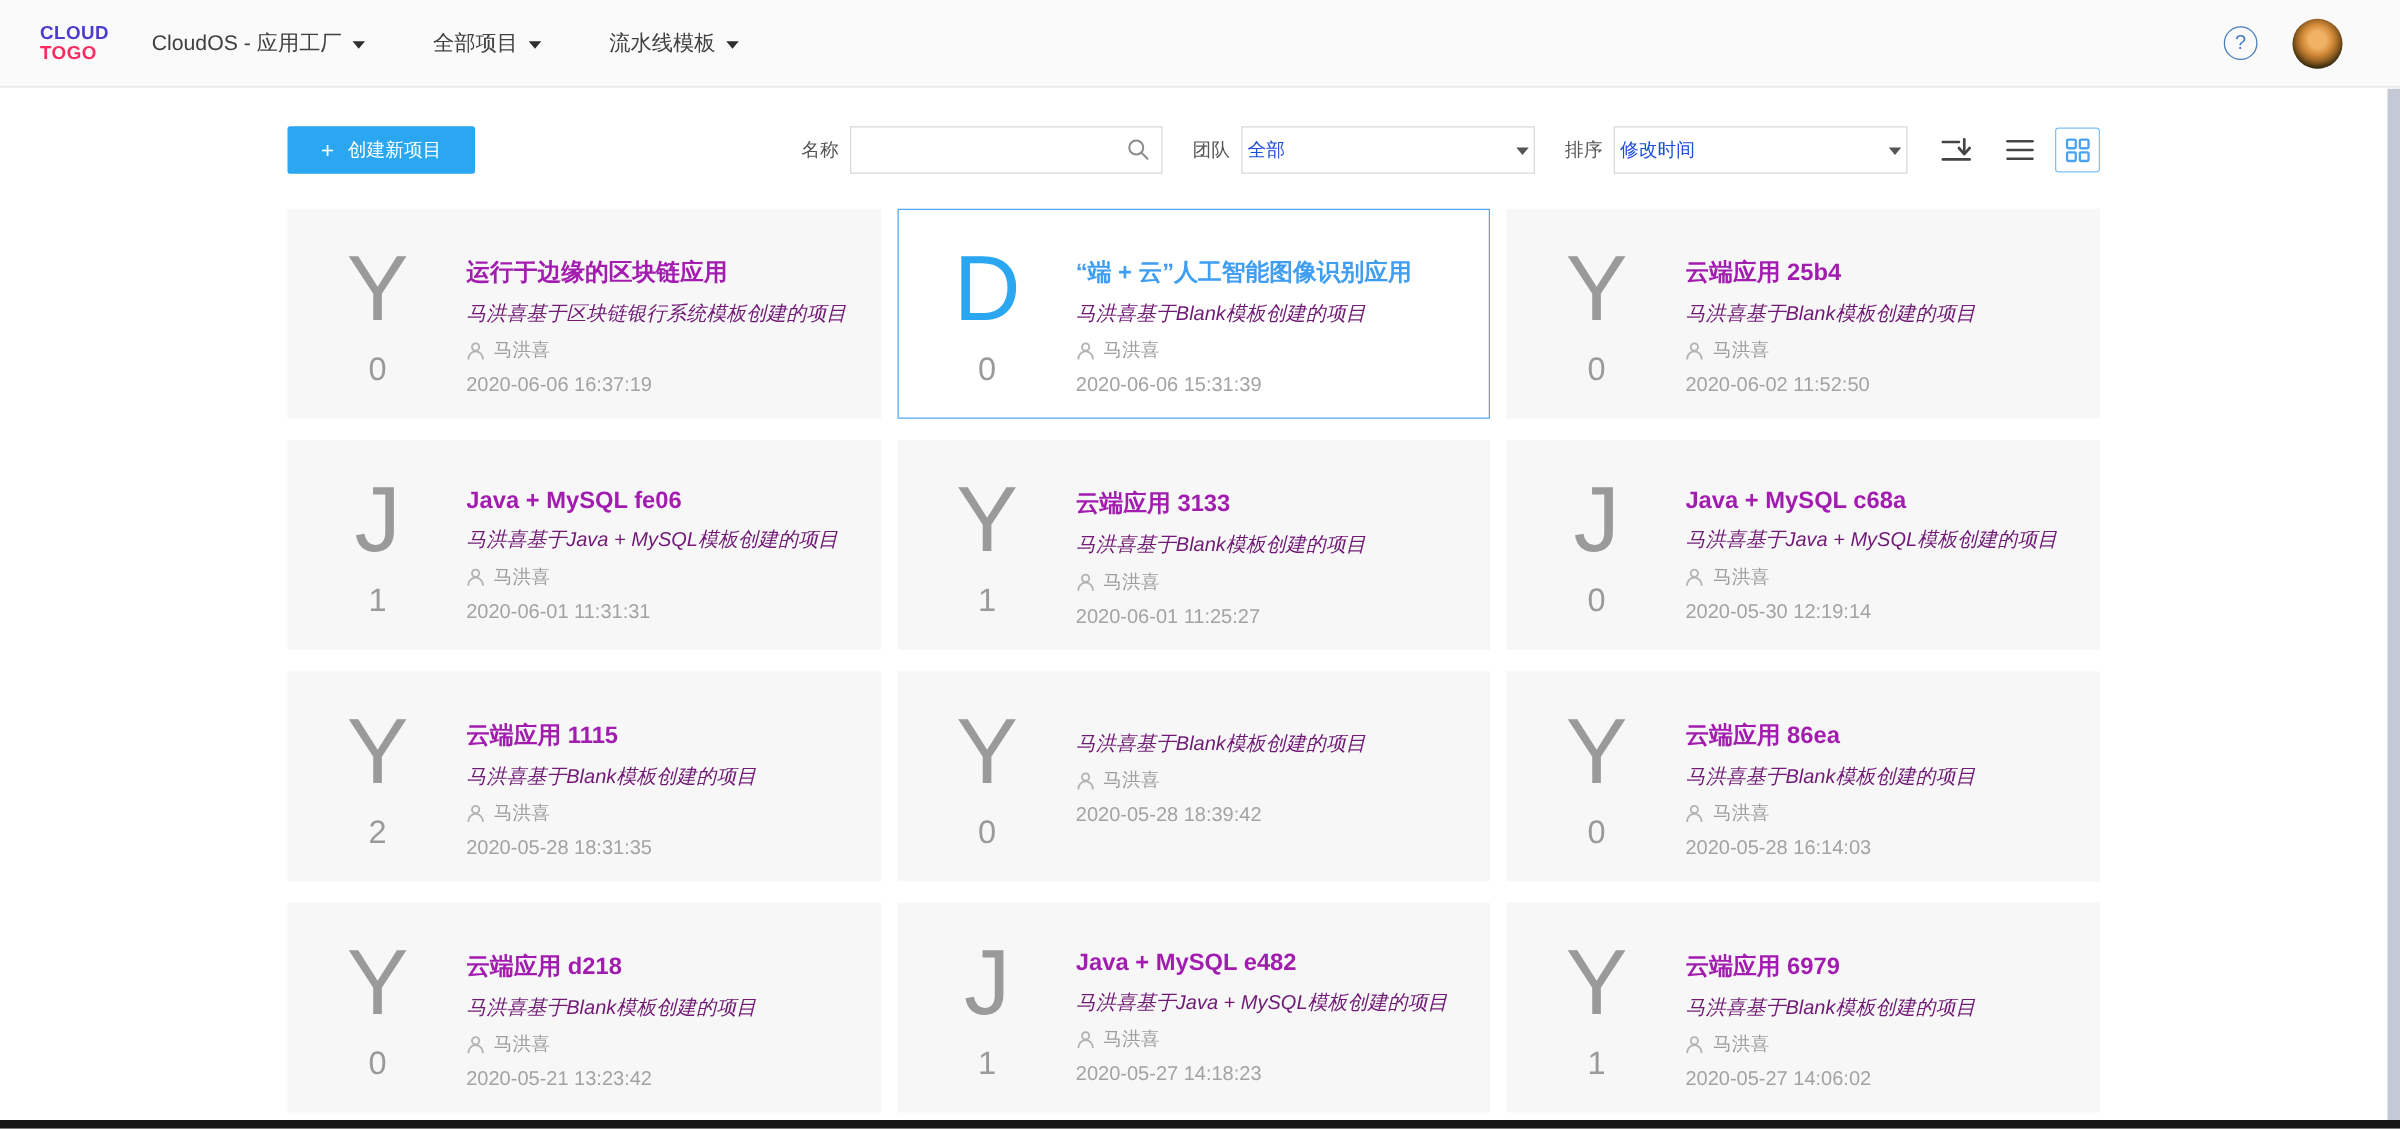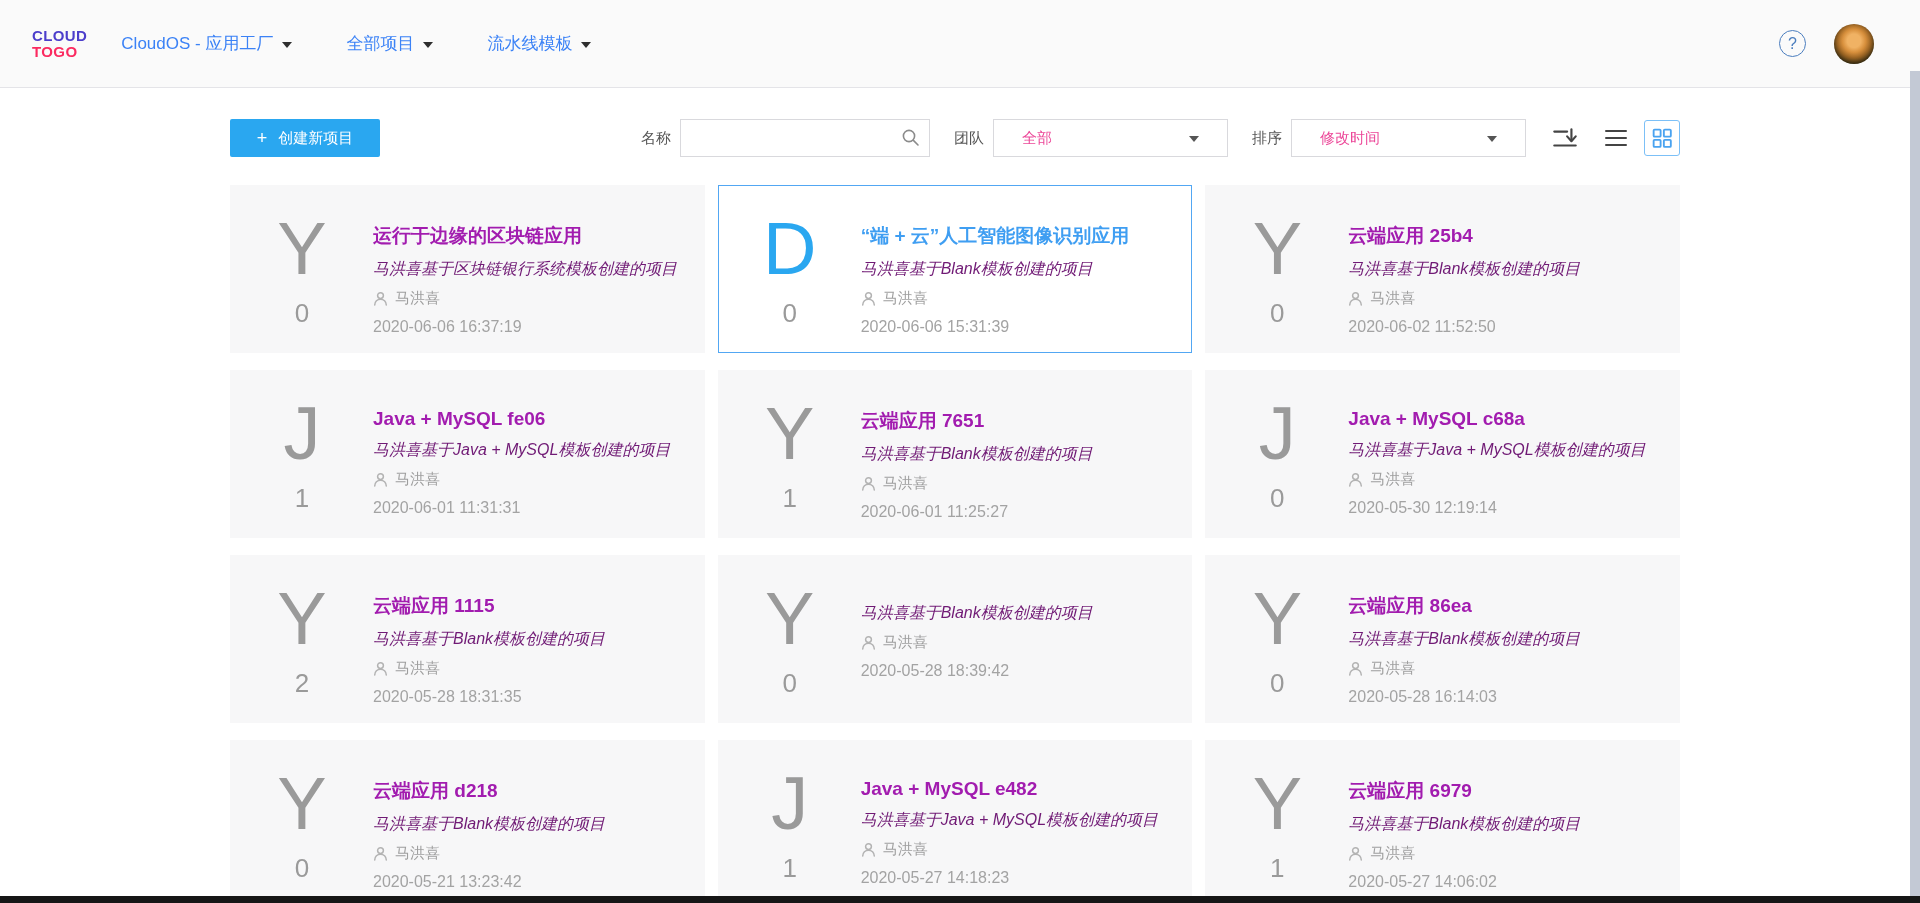"CLOUD" .header { height: 88px -> 70px }
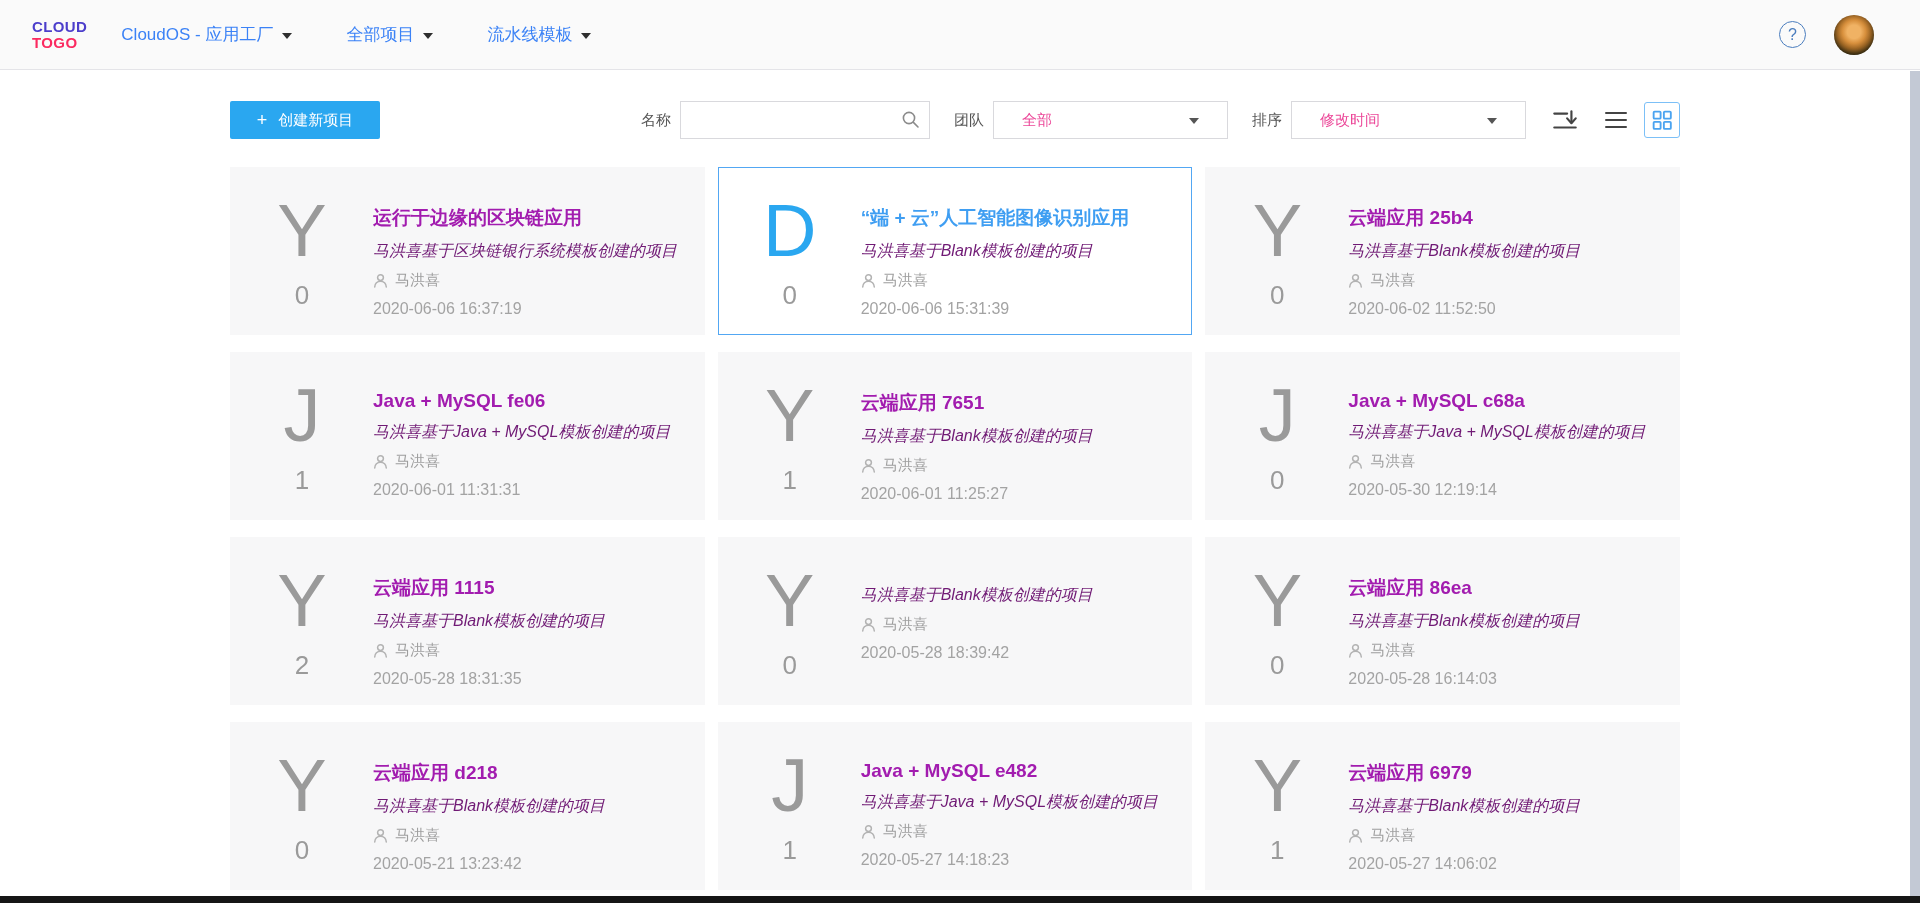"CloudOS - 应用工厂" .nav-item { color: #3b82f6 -> #404040 }
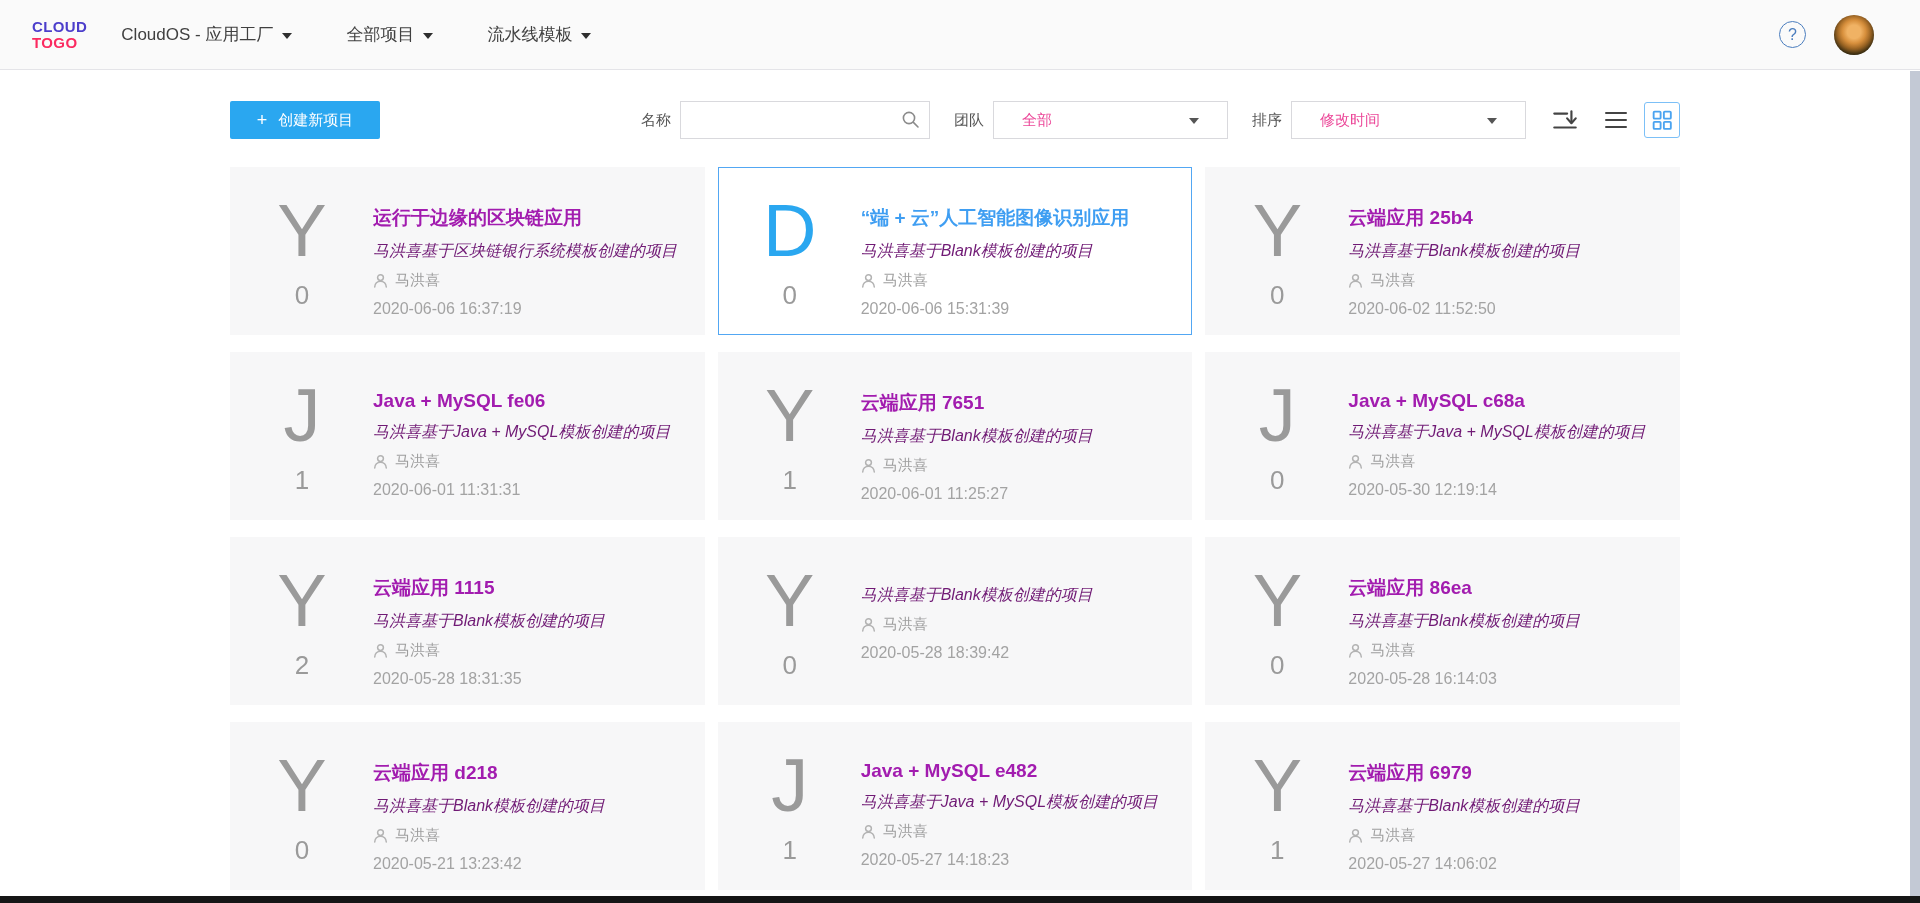"全部" .select { color: #ec4899 -> #1d4ed8; padding: 0 28px -> 0 4px }
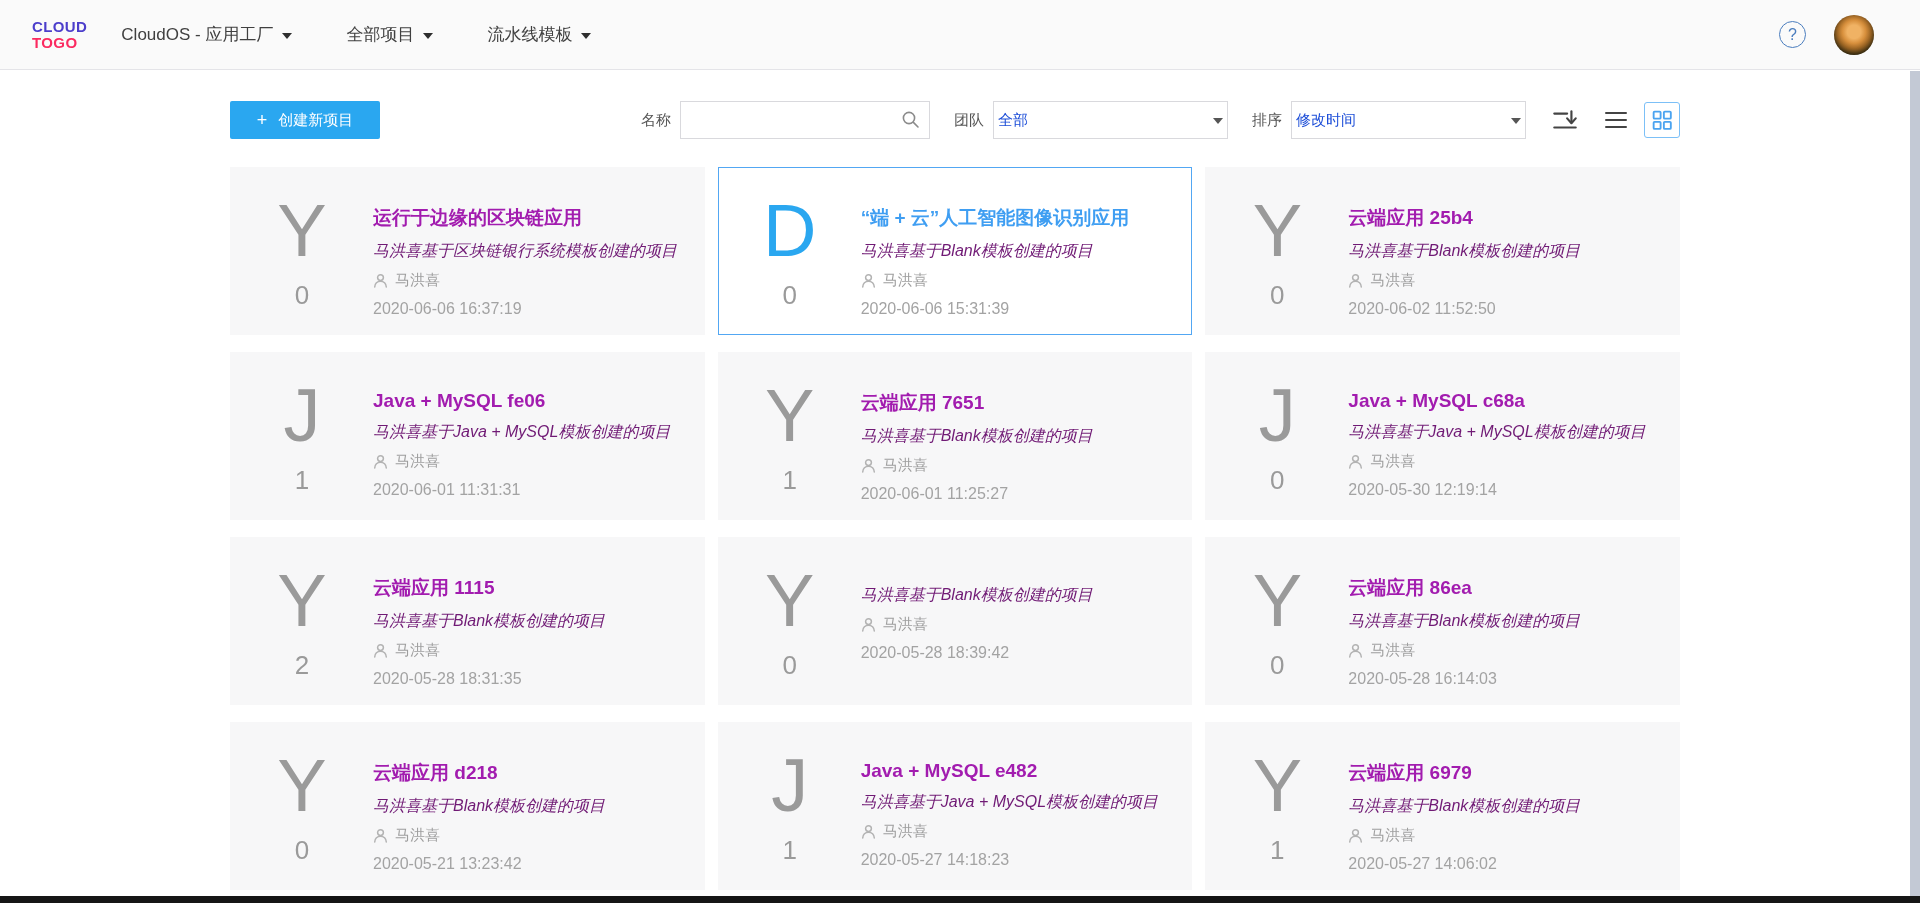"云端应用 7651" div.card-title { text: 7651 -> 3133 }
